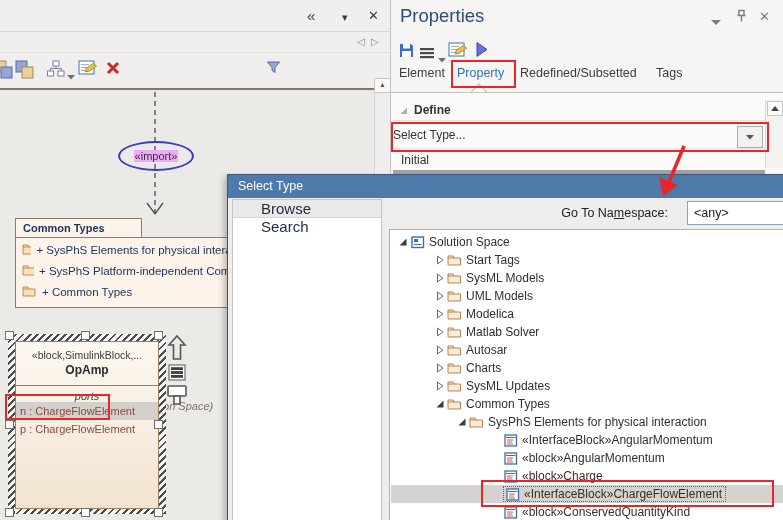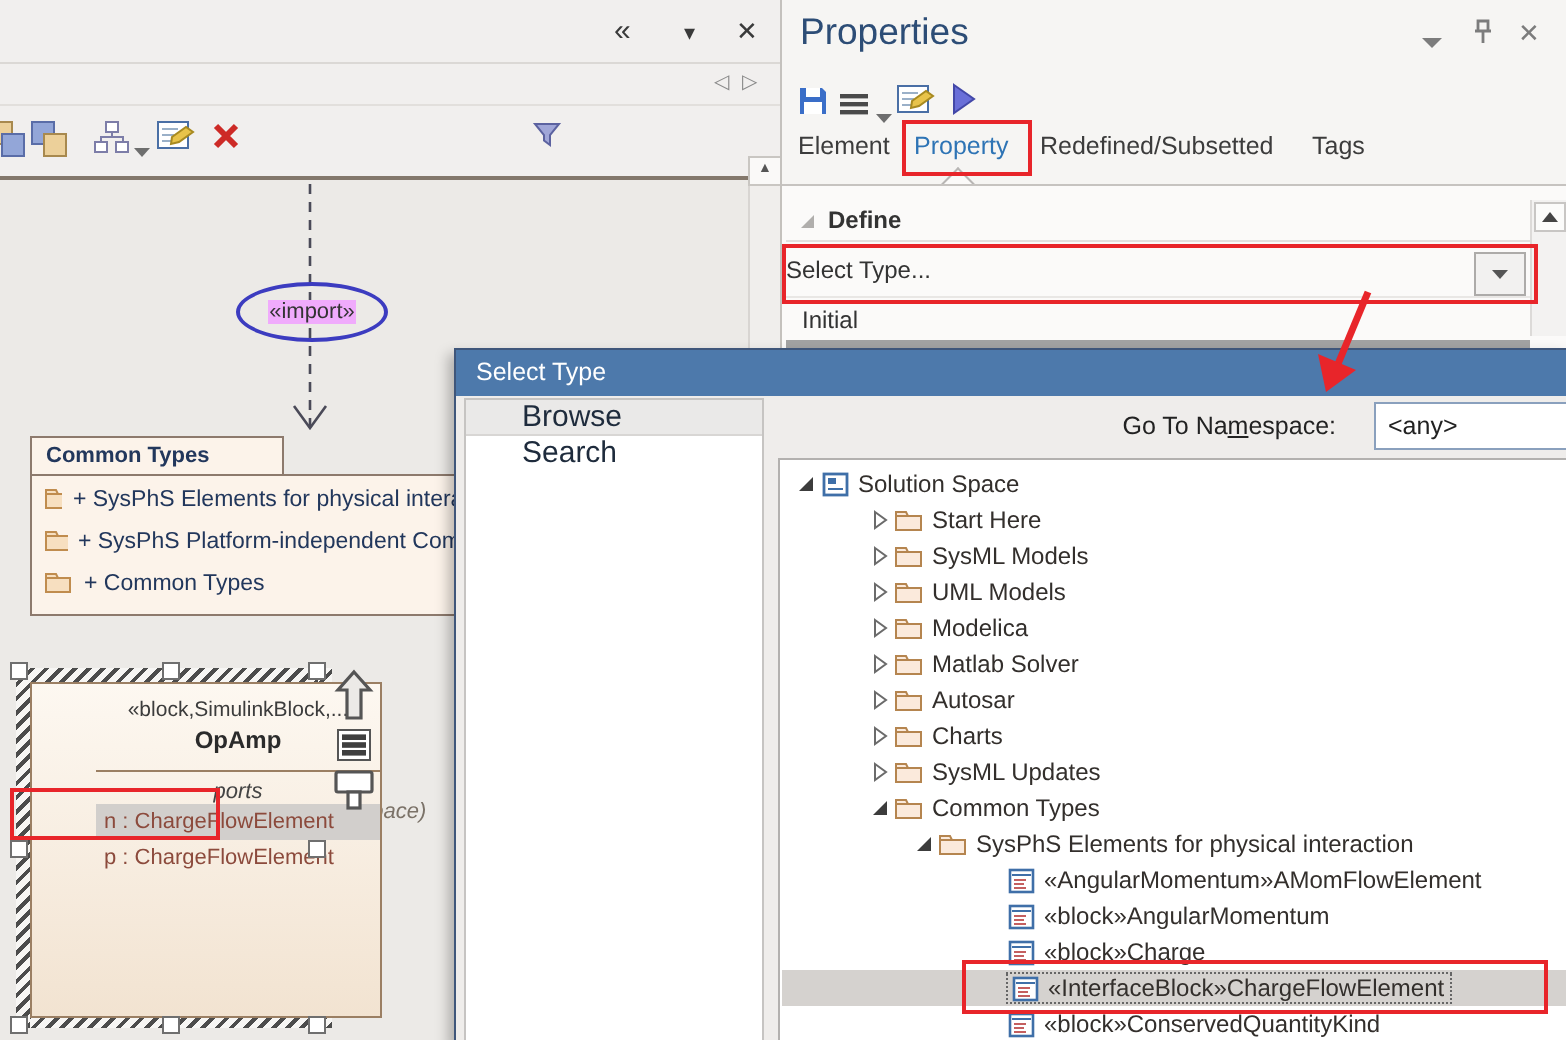"Start Here" span.tlabel { text: Here -> Tags }
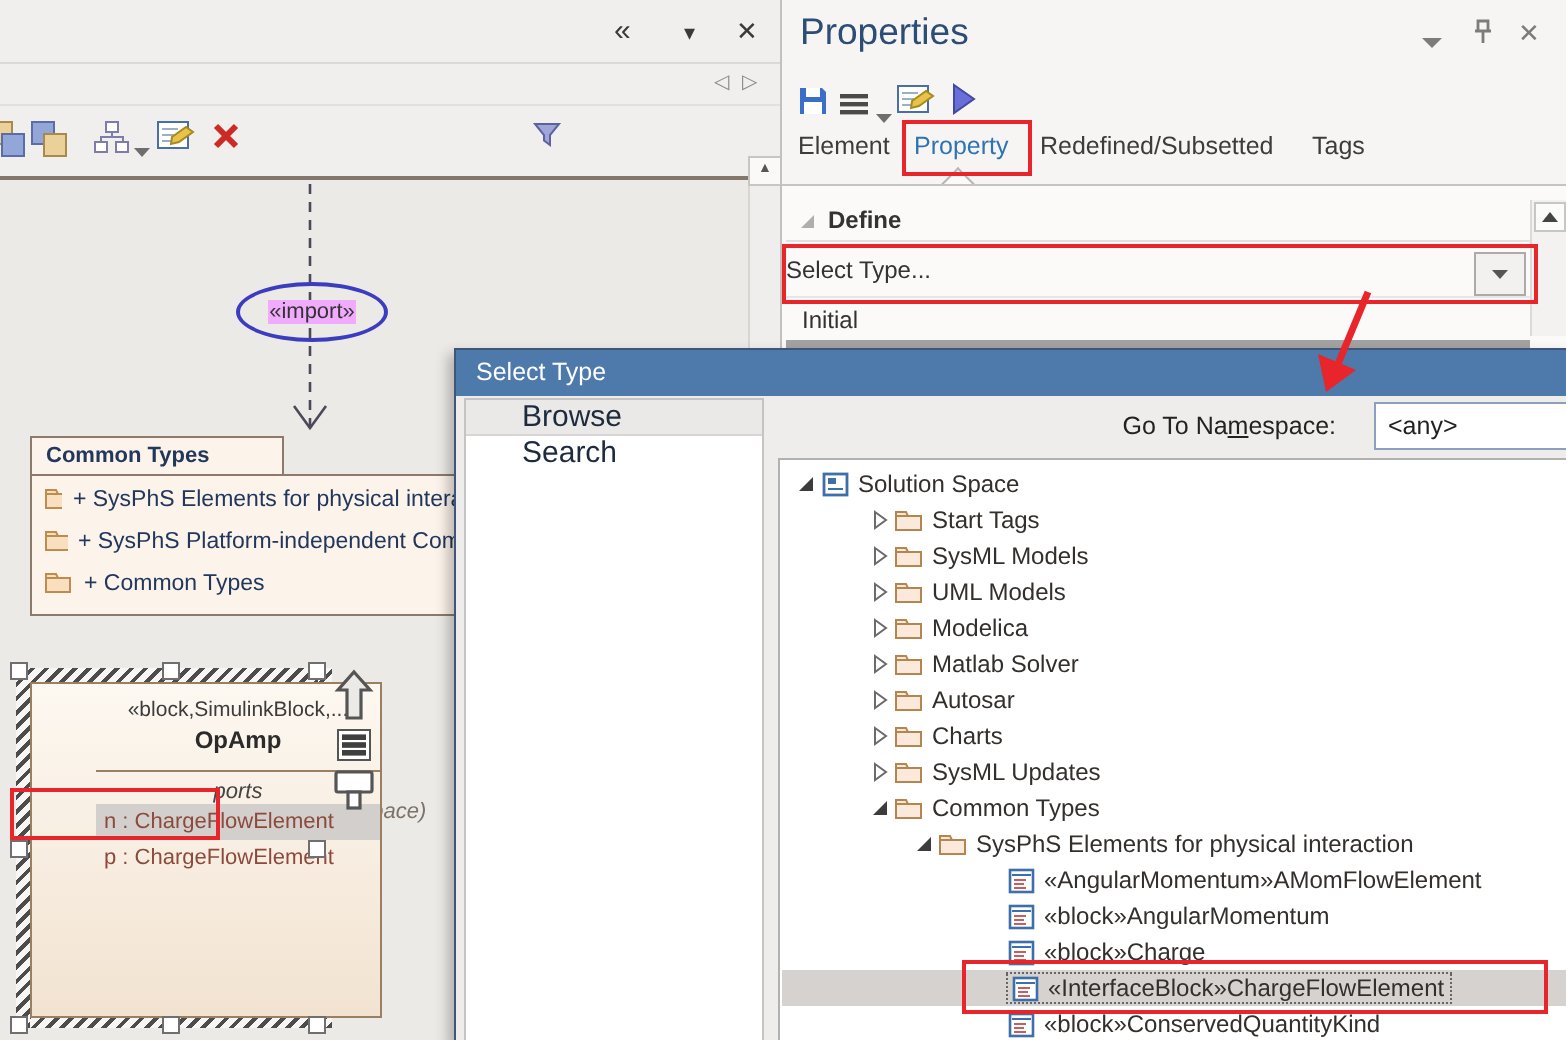"«block,SimulinkBlock,..." div.abs { padding-left: 32px -> none }
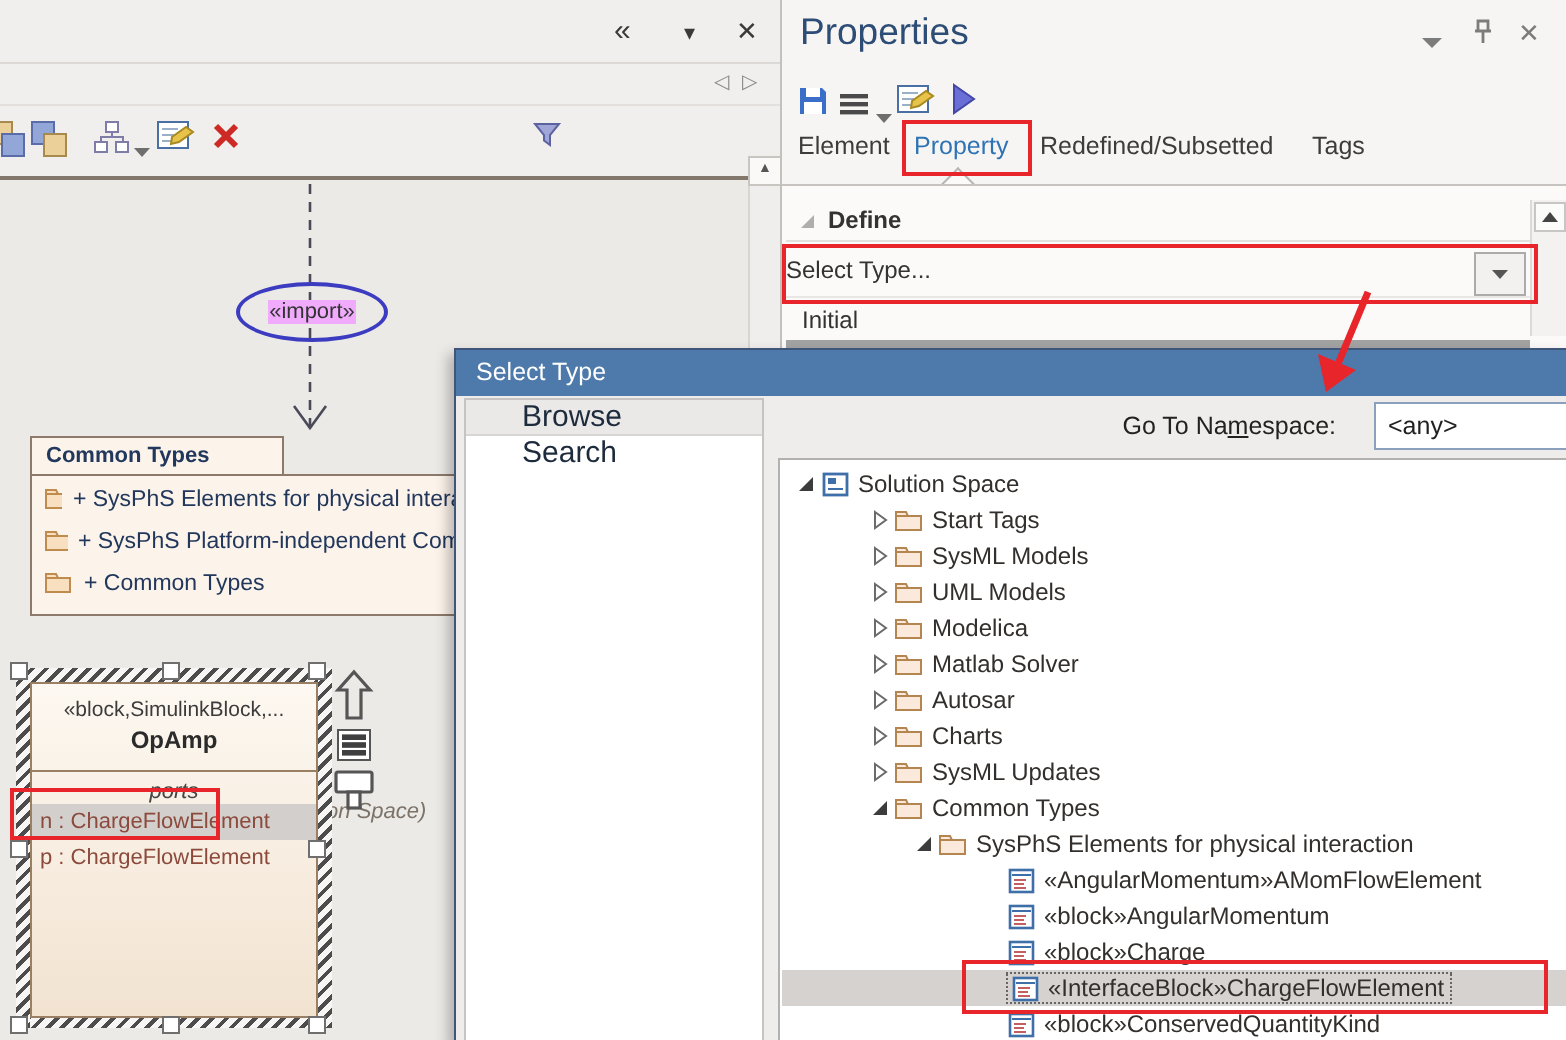"«AngularMomentum»AMomFlowElement" span.tlabel { text: AngularMomentum»AMomFlowElement -> InterfaceBlock»AngularMomentum }
